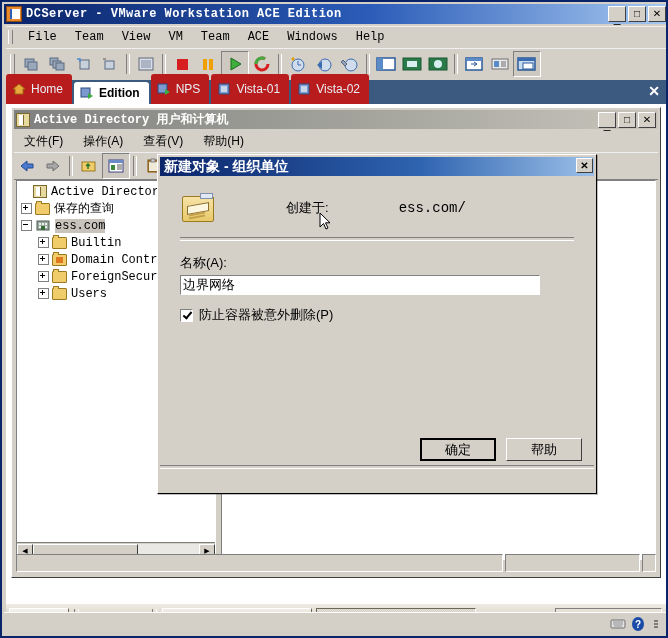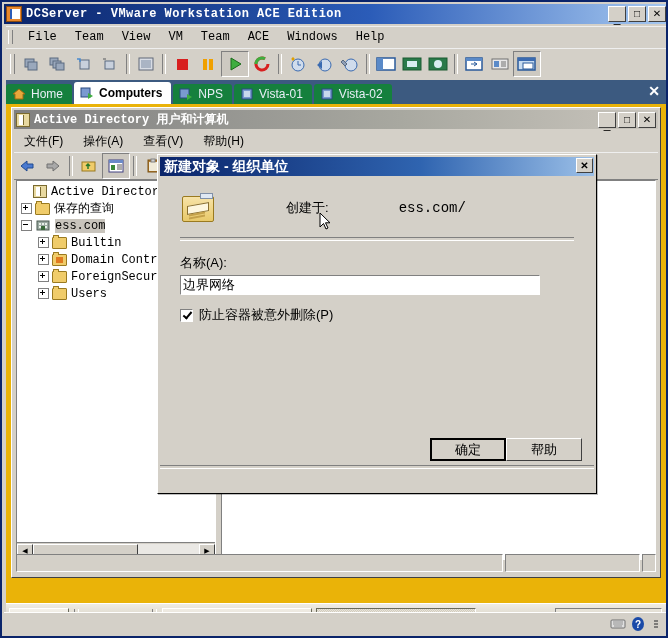"Home" .vtab { background: #15803d -> #b91c1c; height: 20px -> 30px }
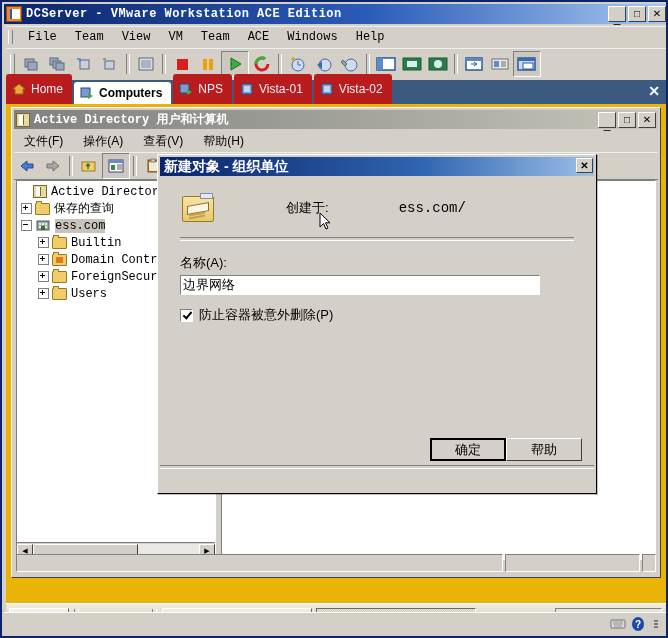"Computers" span { text: Computers -> Edition }
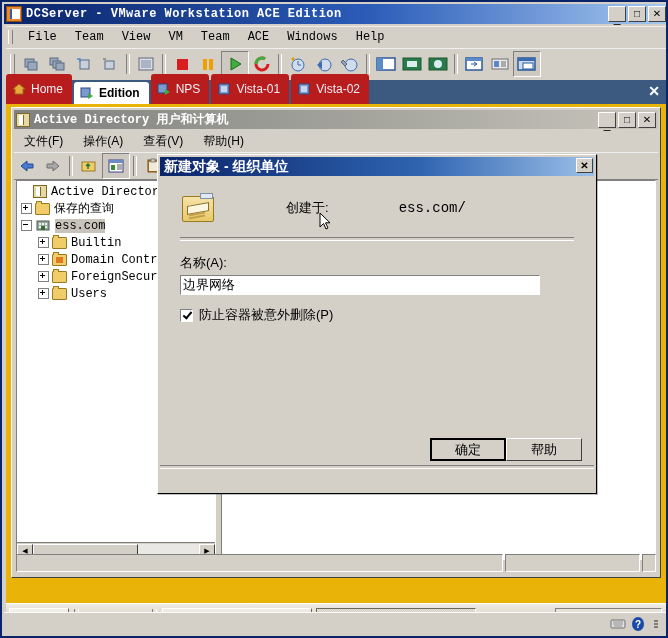"Active Directory 用户和计算机" #guest { background: #eab308 -> #ffffff }
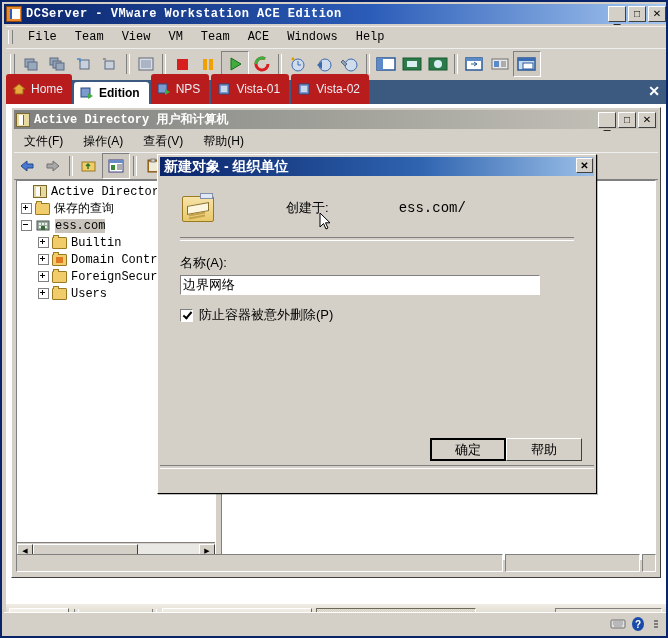"确定" #dlg-buttons { gap: none -> 10px }
